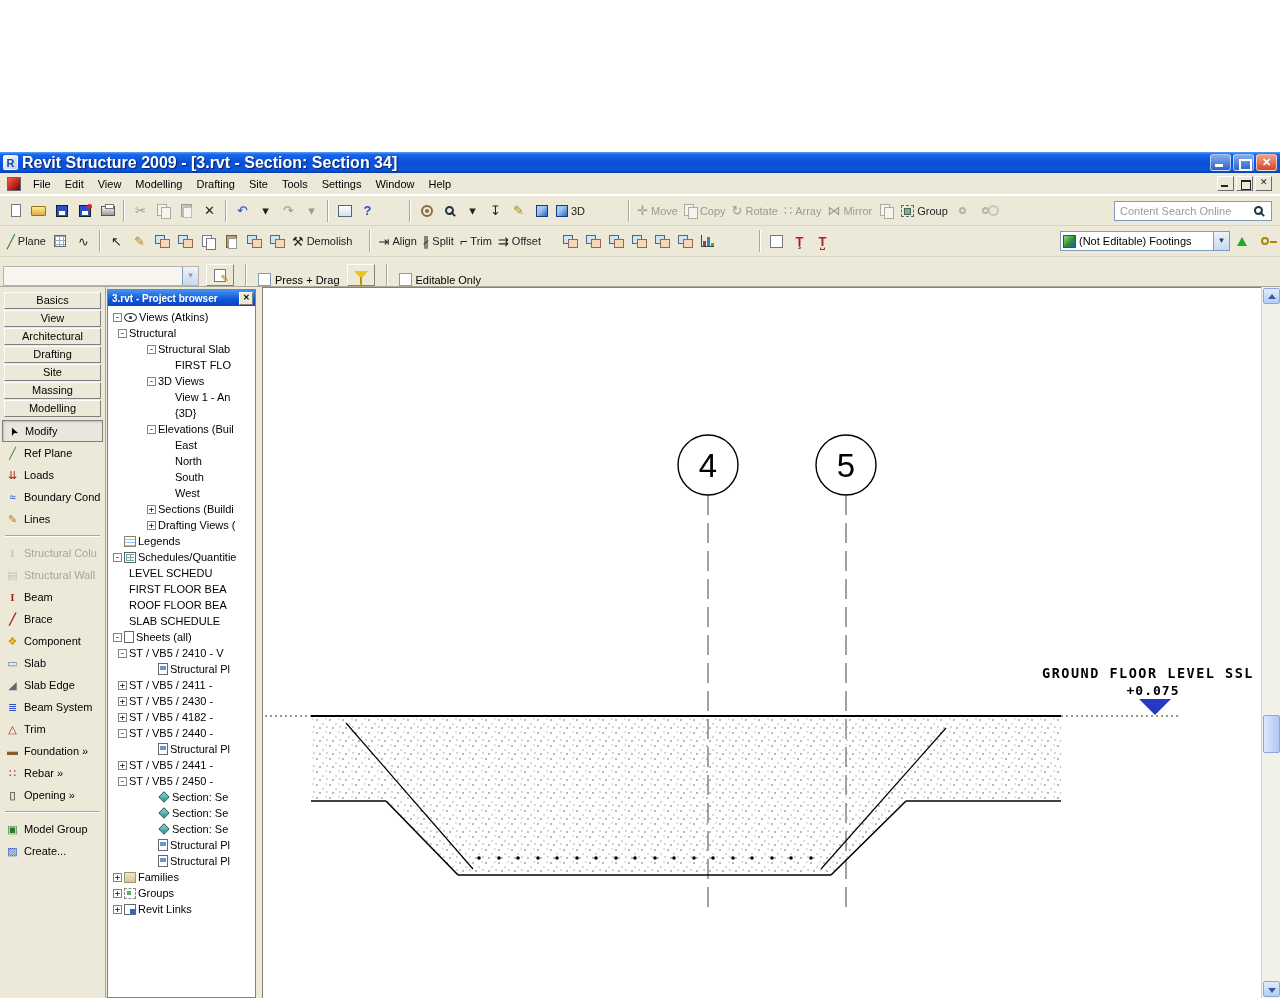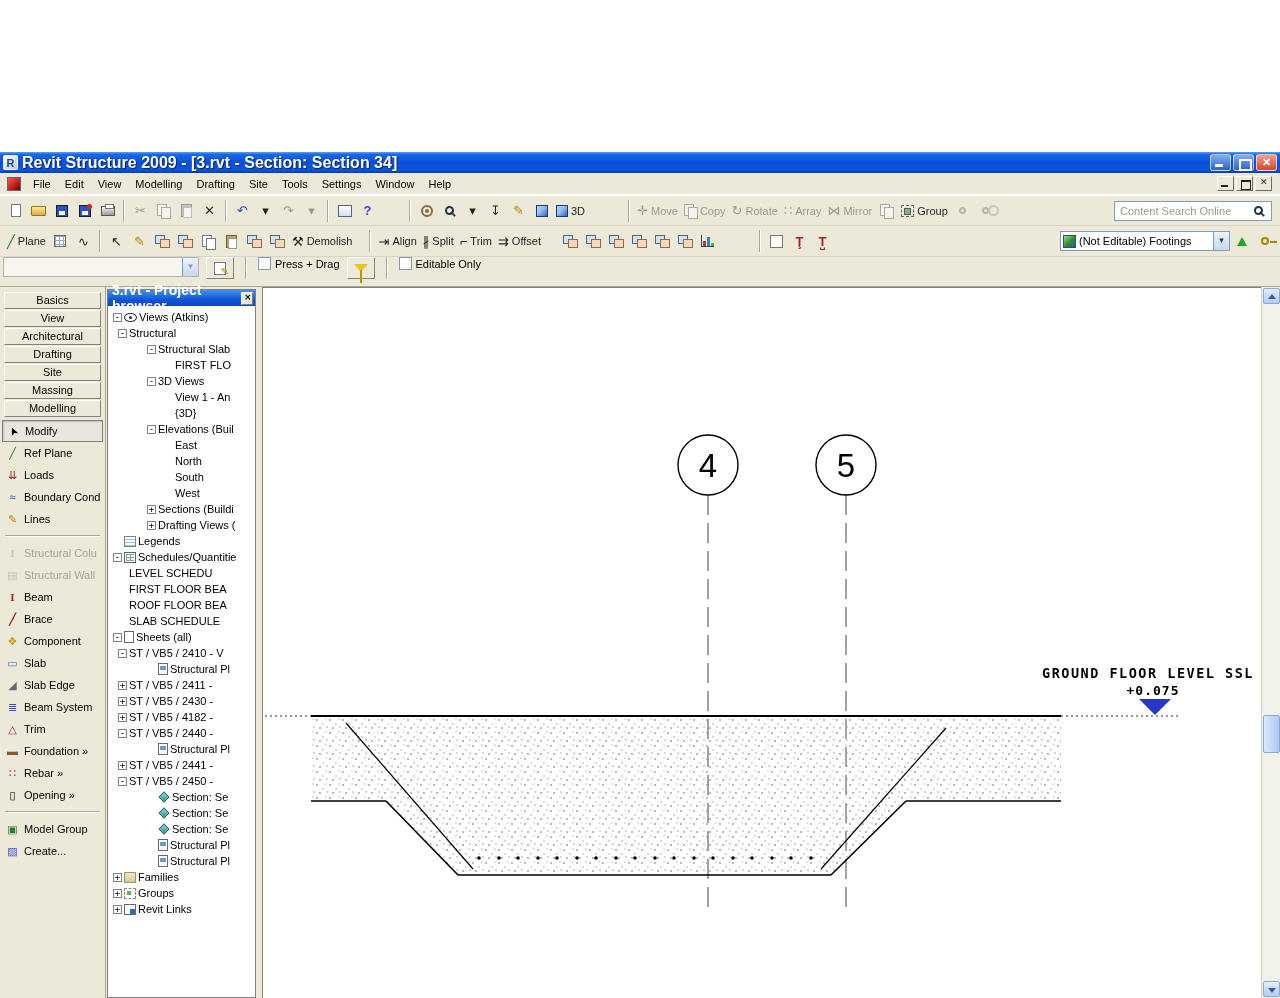"Press + Drag" .optionsbar { align-items: flex-start -> flex-end }
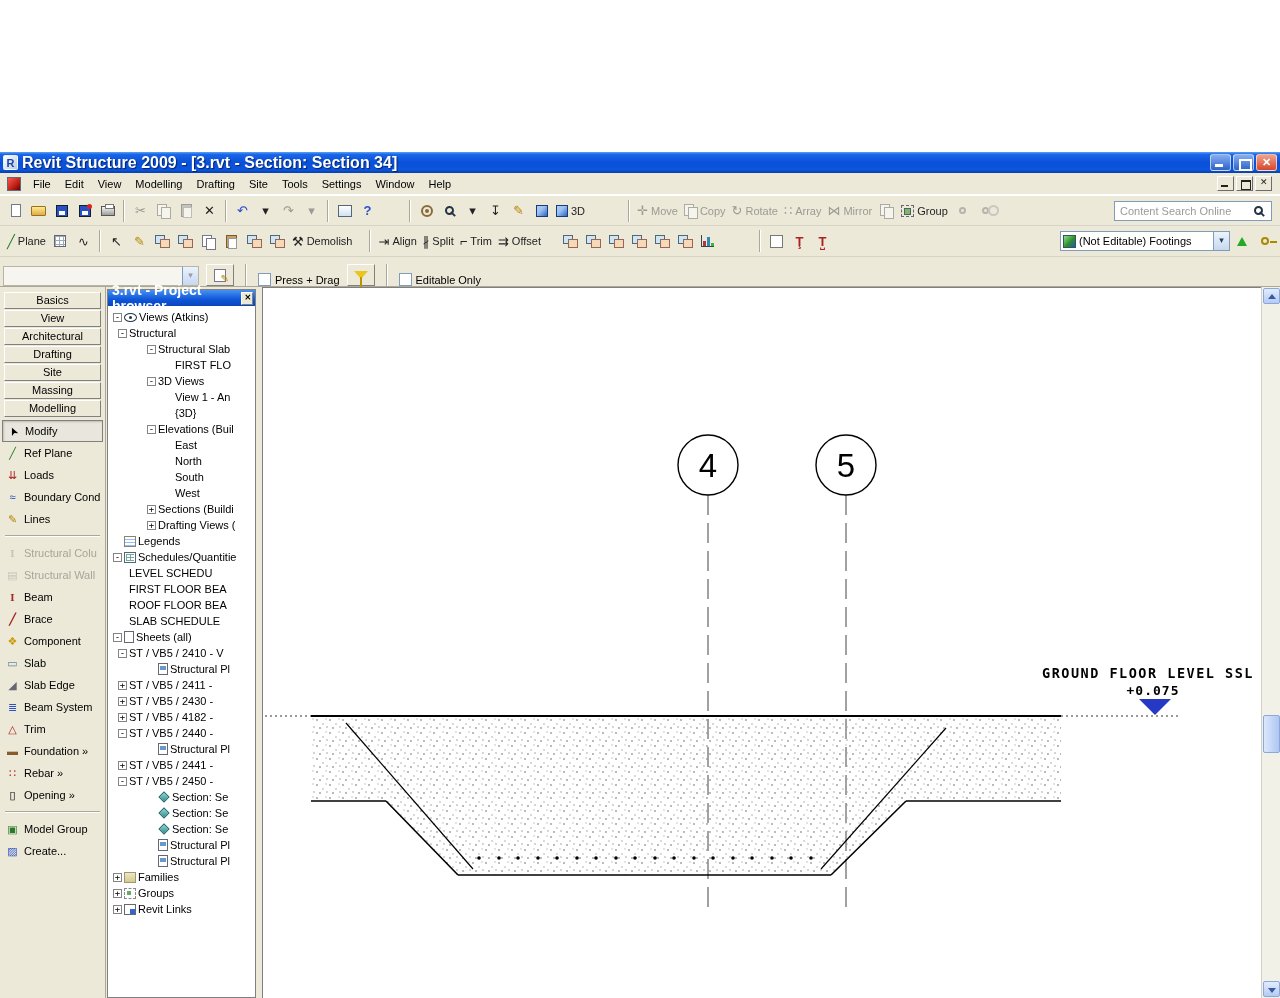"3.rvt - Project browser" .bheader { font-size: 14px -> 10px }
